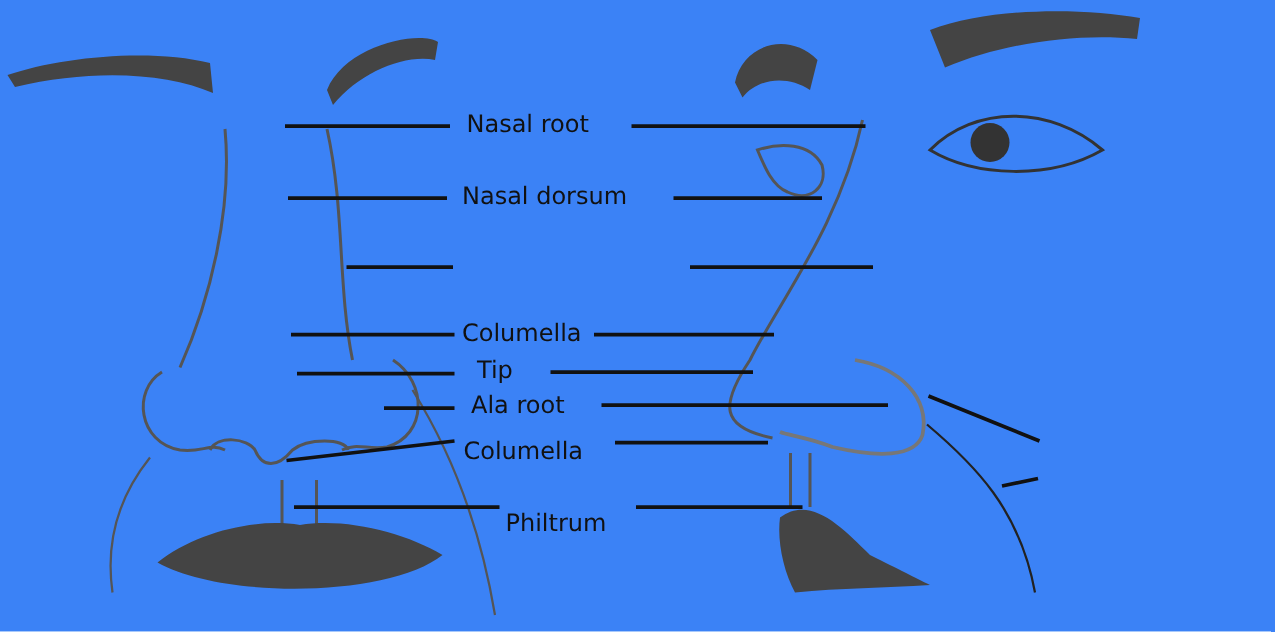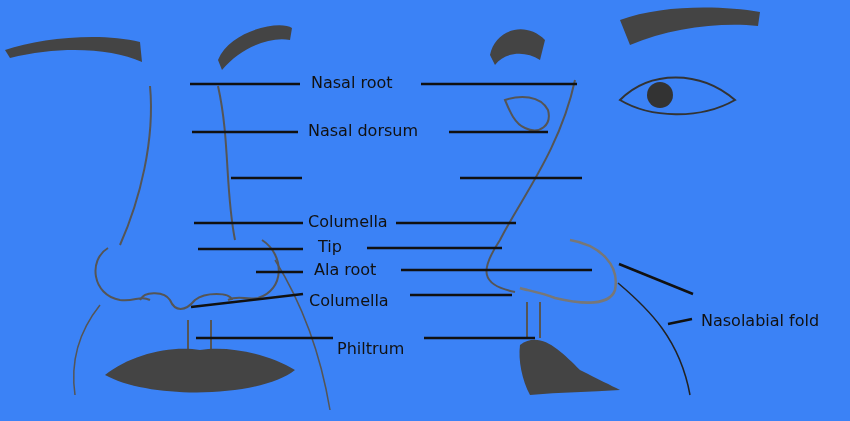"Nasolabial fold" div.lbl { html: <div>Nasolabial fold</div> -> none }
